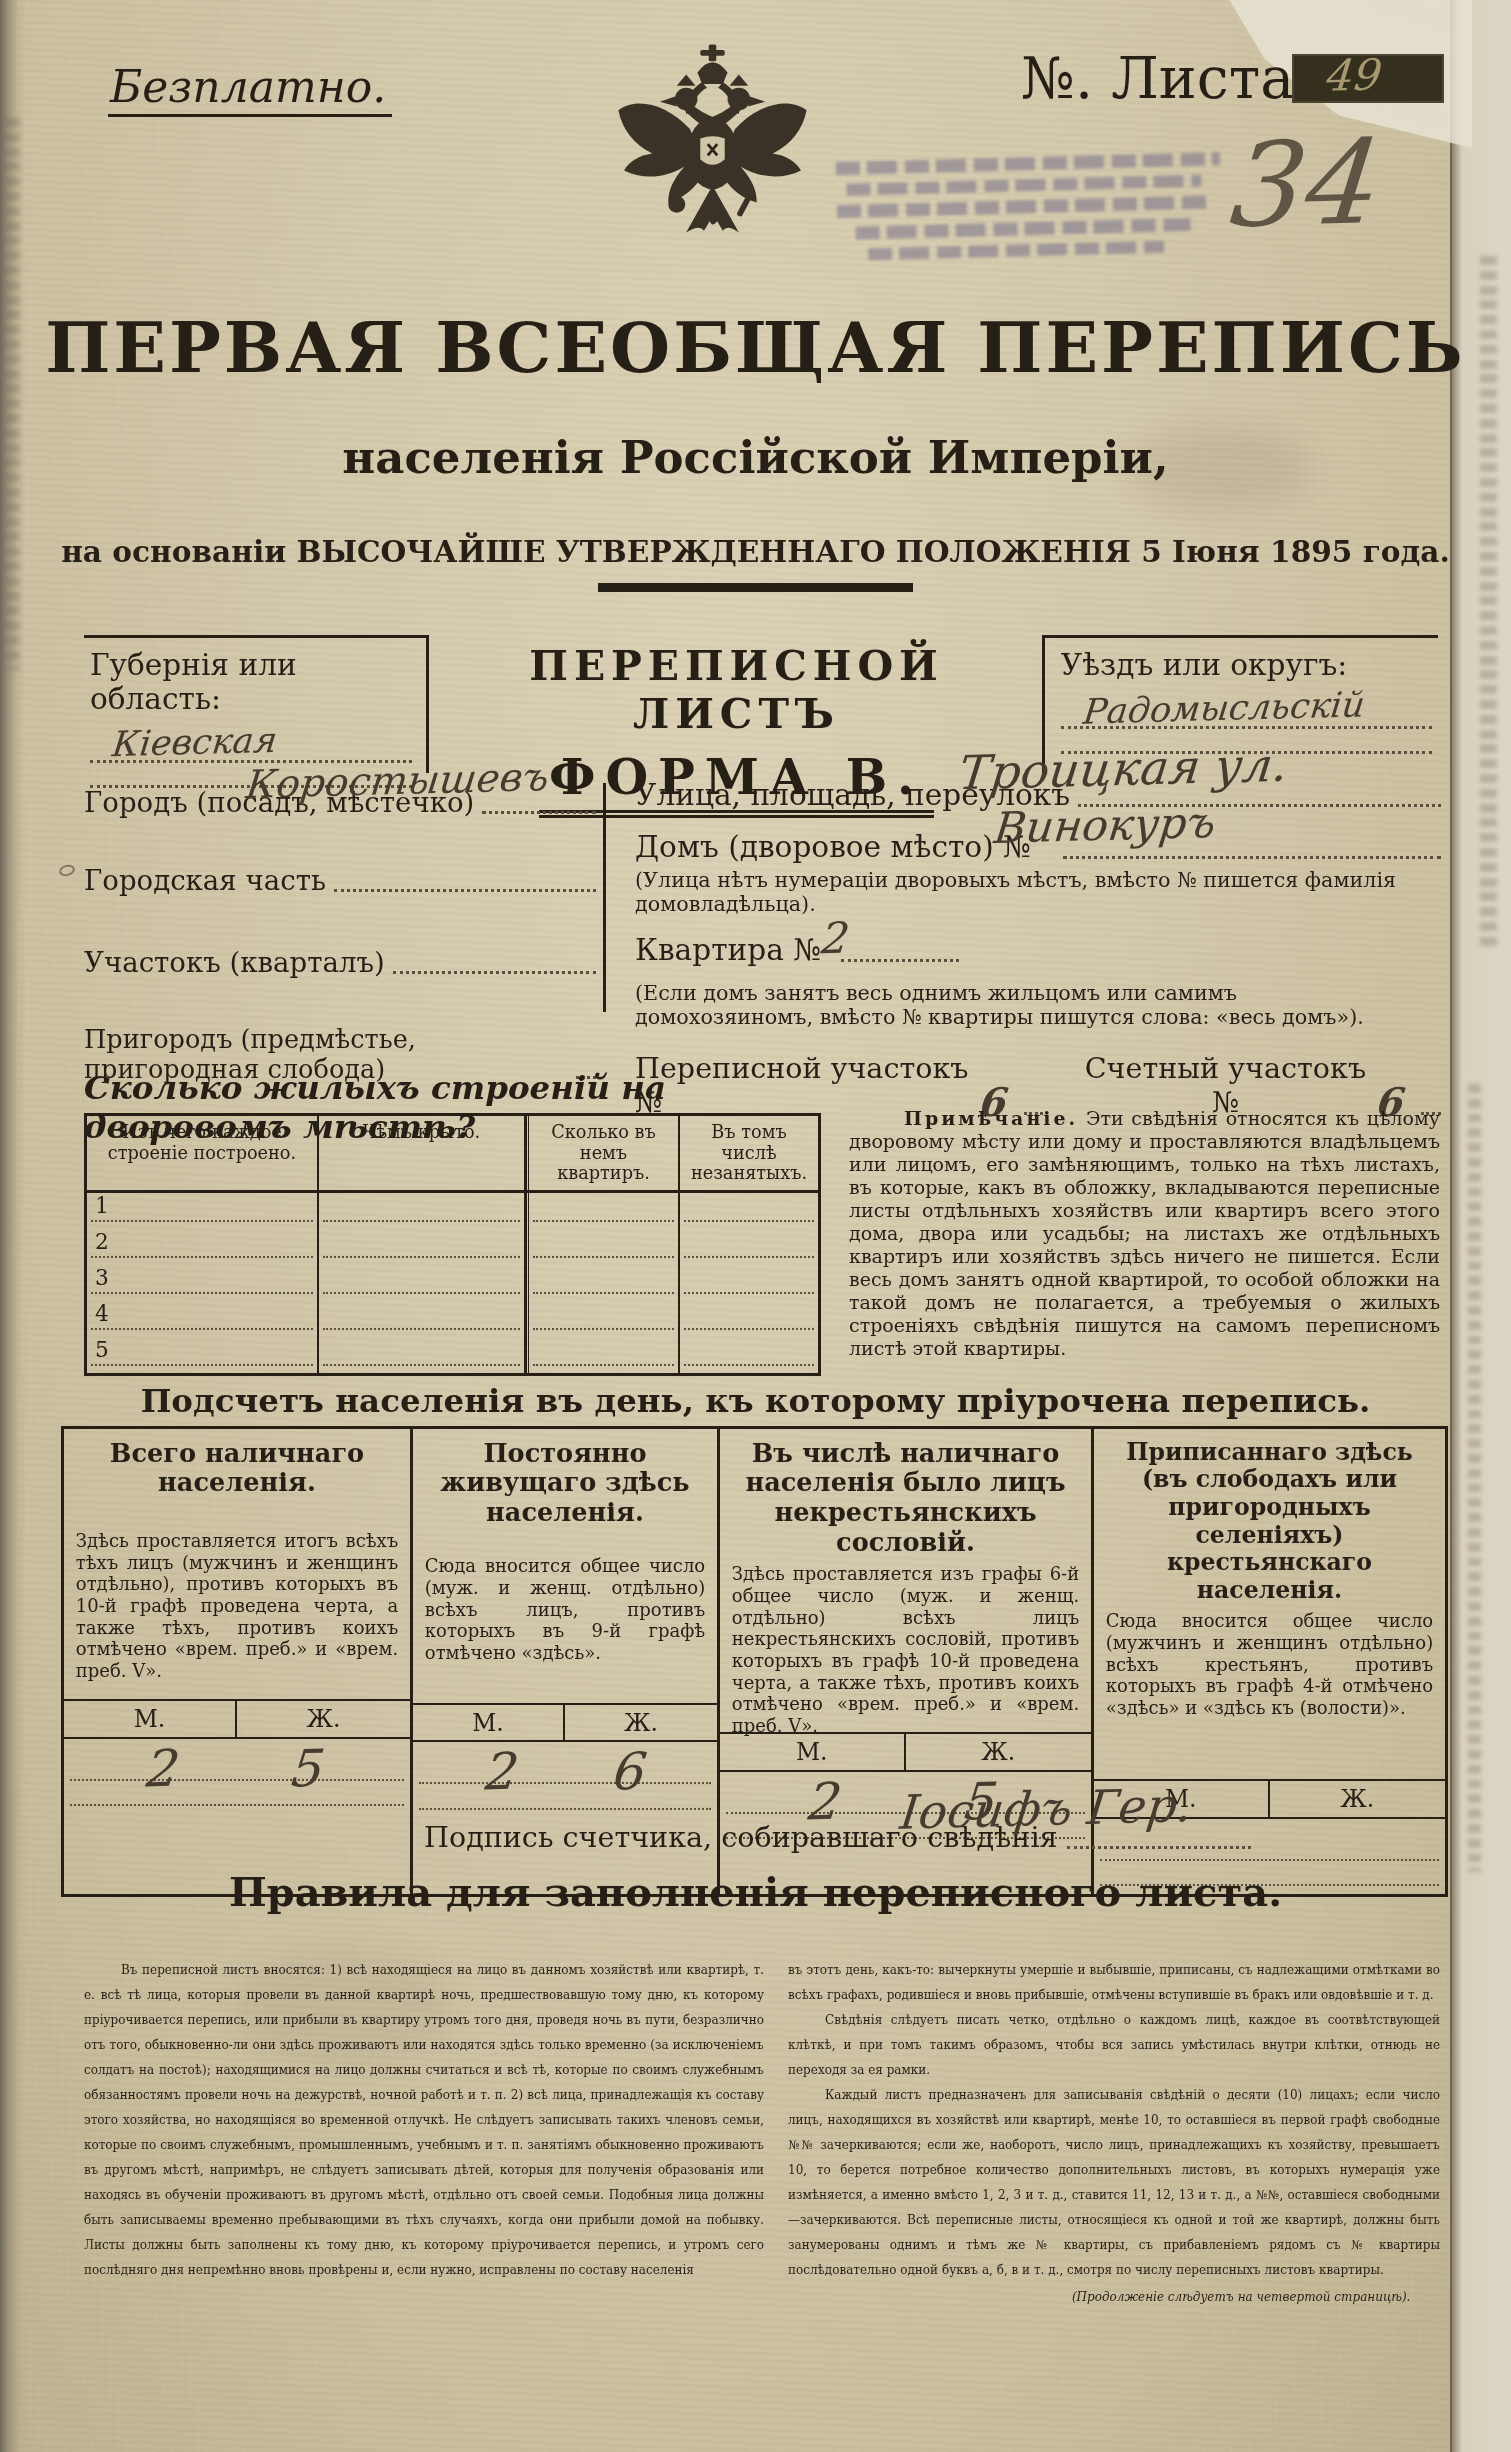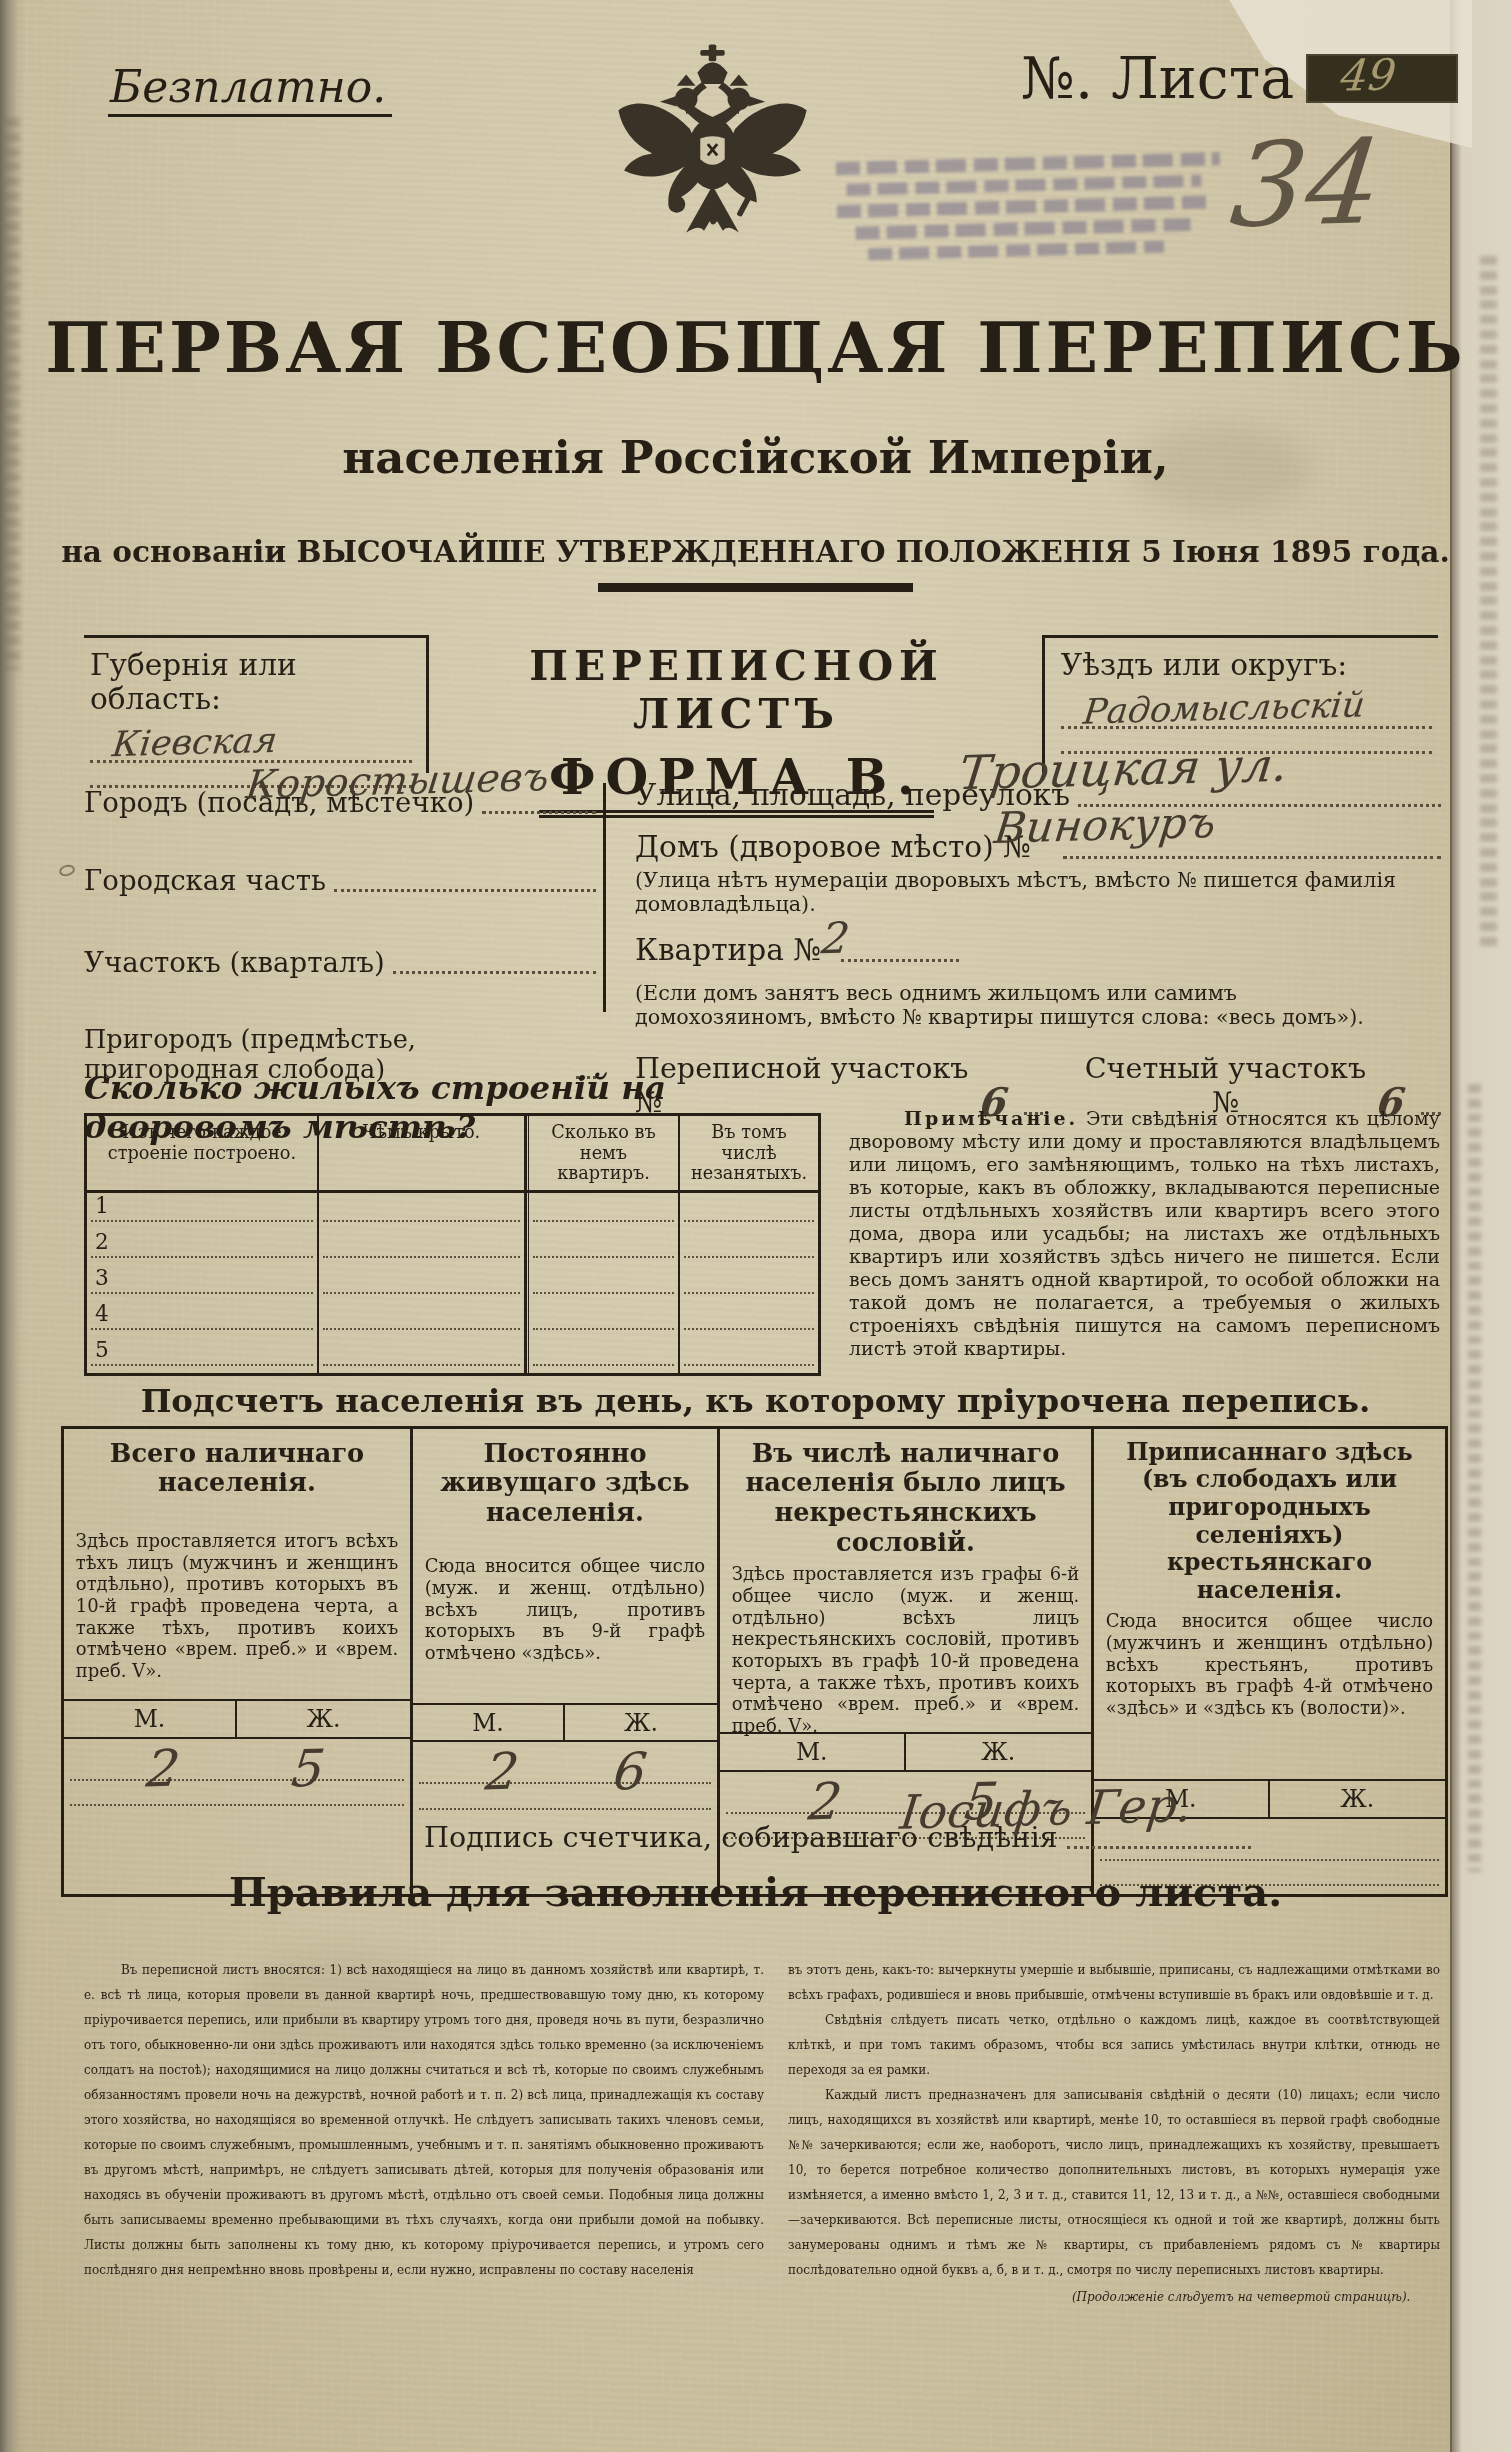"№. Листа" .sheetno { gap: 14px -> 0 }
